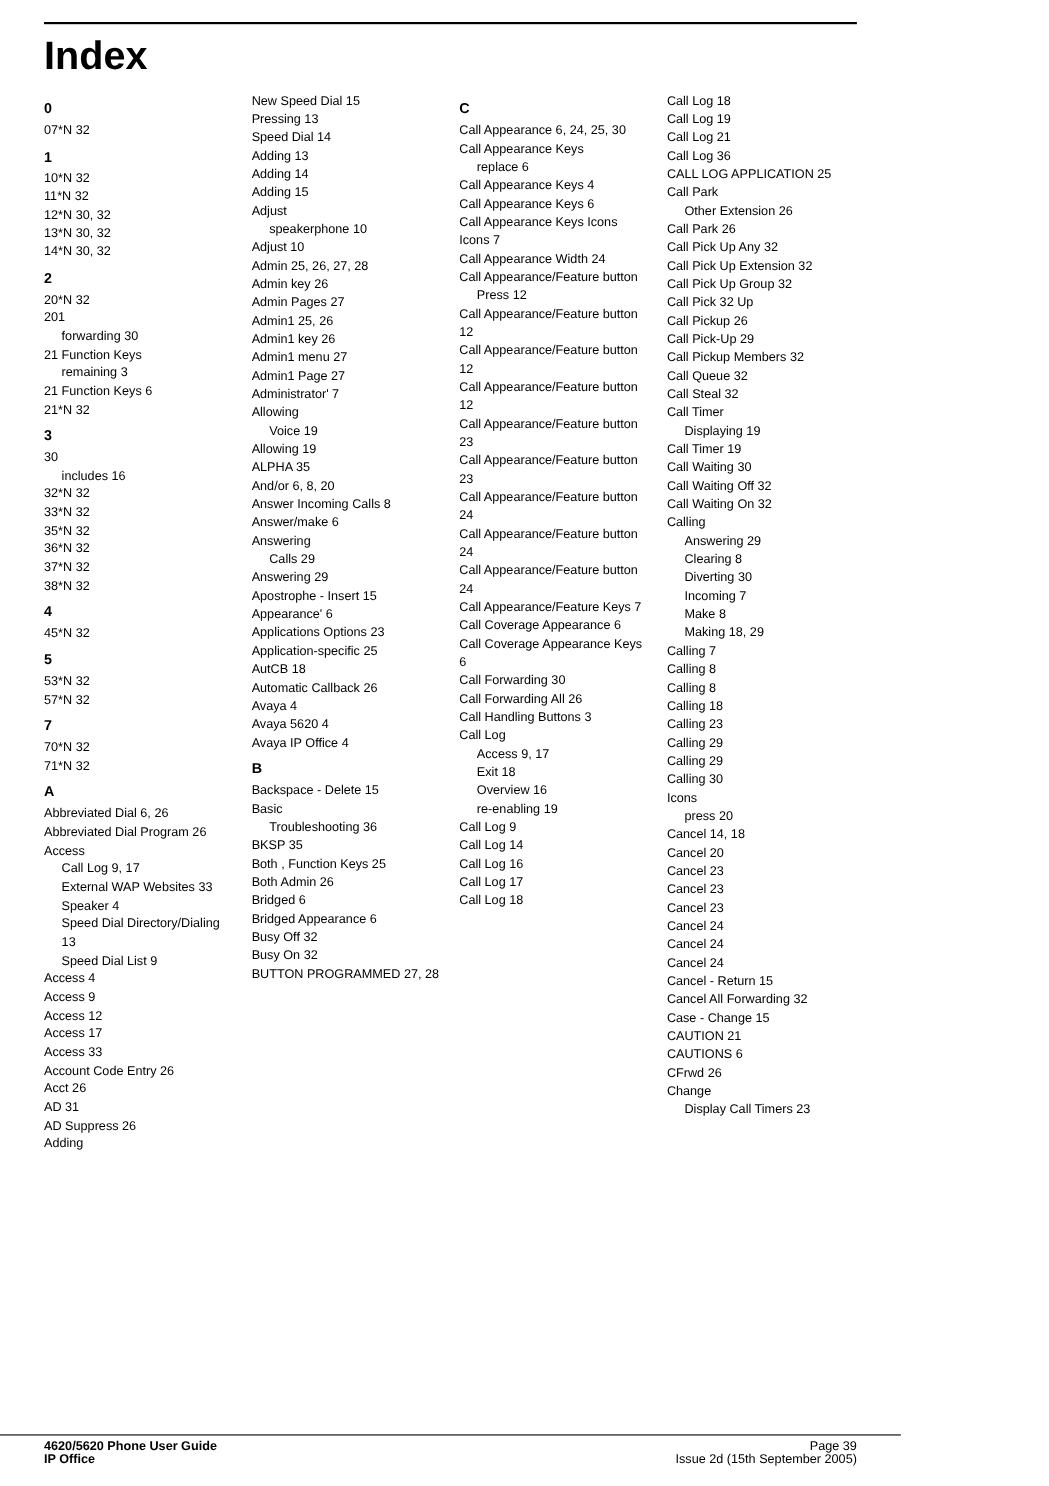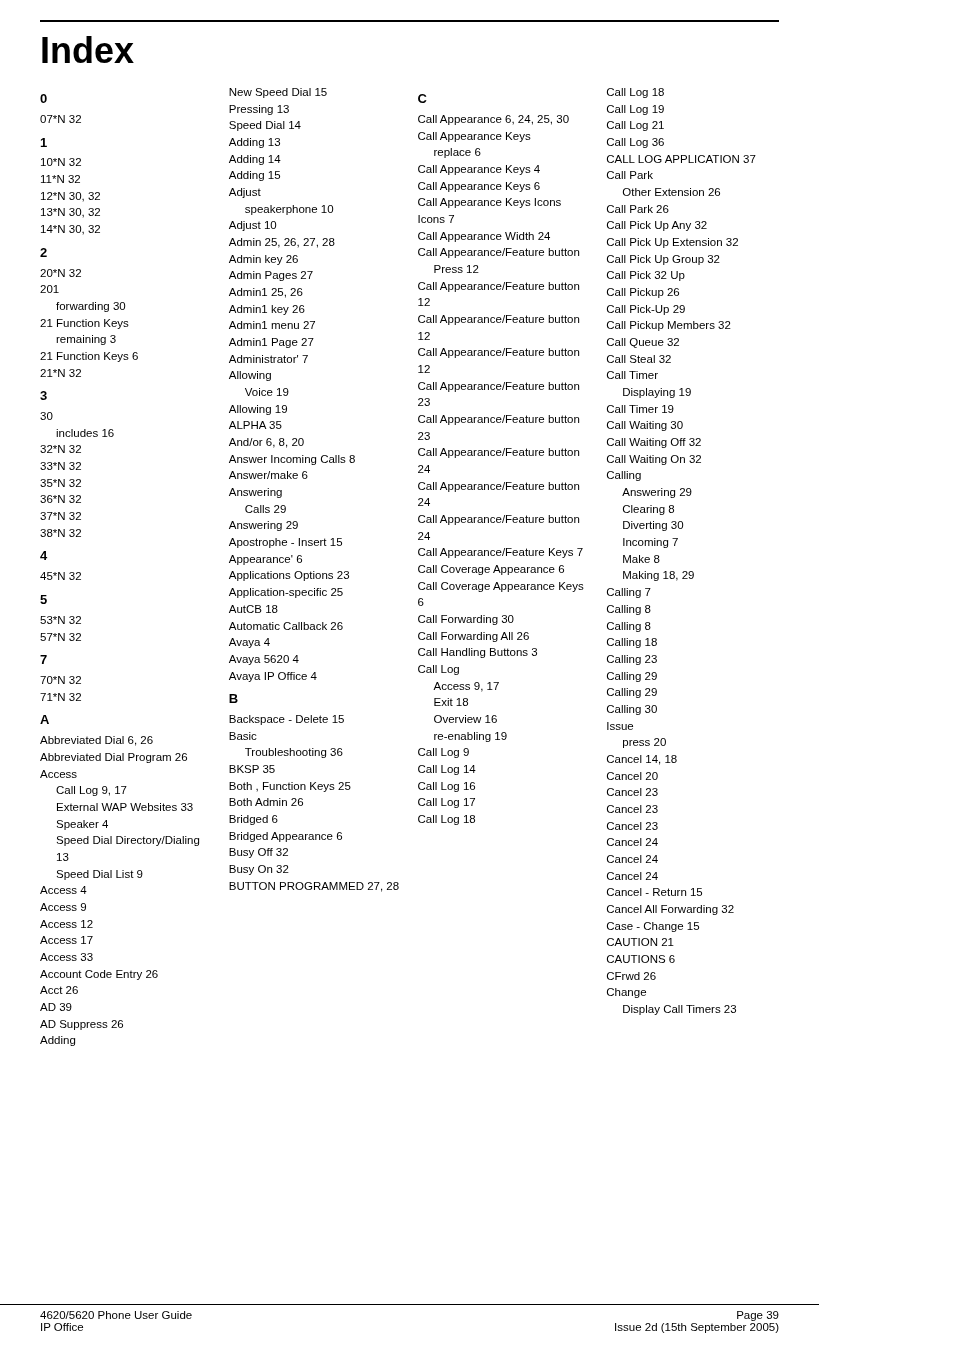"CALL LOG APPLICATION 37" div.entry { text: 37 -> 25 }
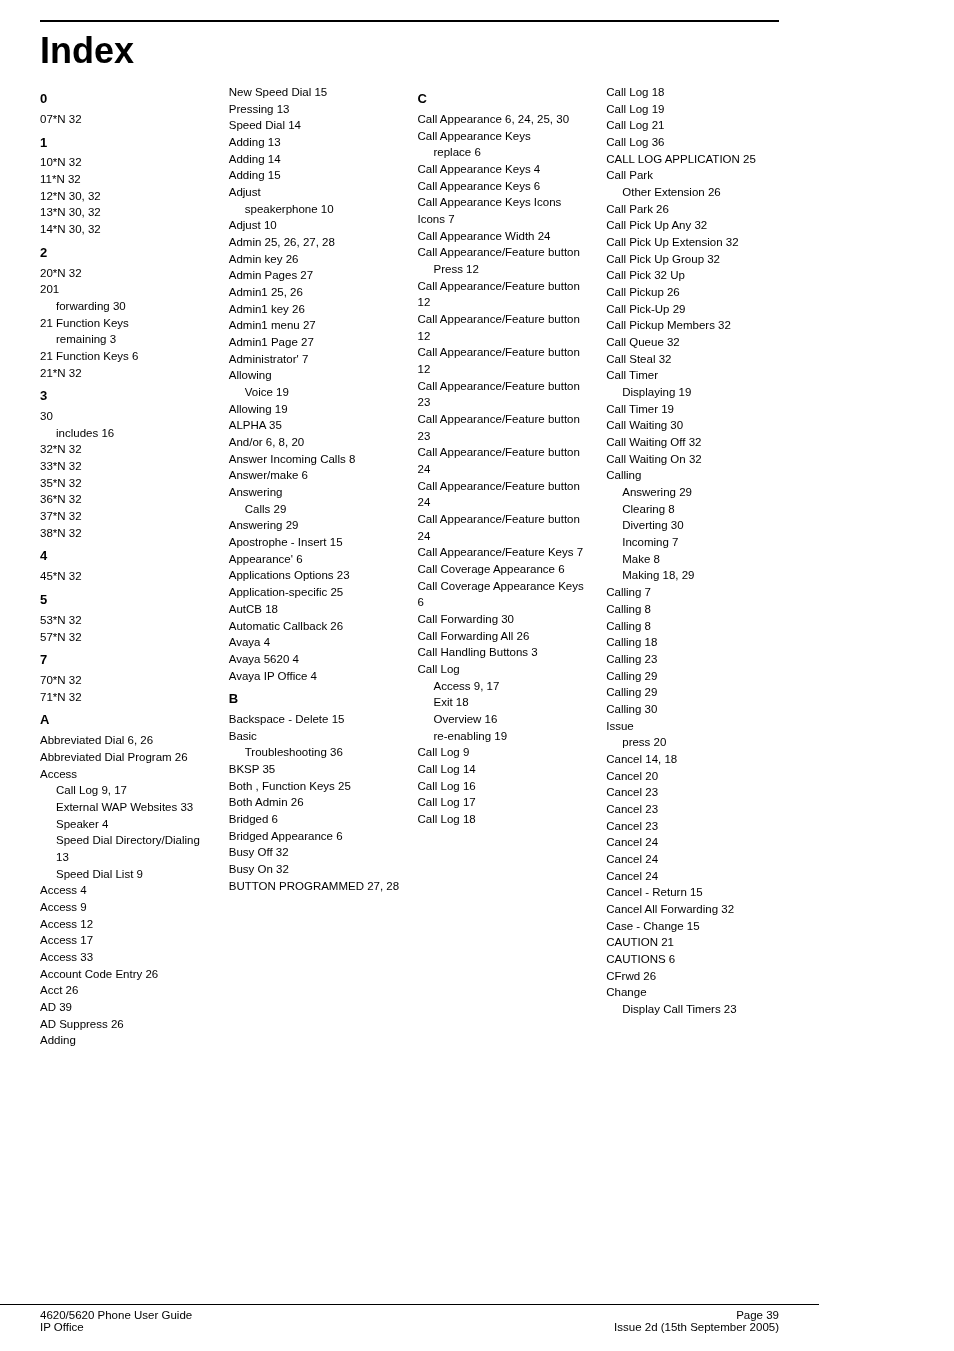"Issue" div.entry { text: Issue -> Icons }
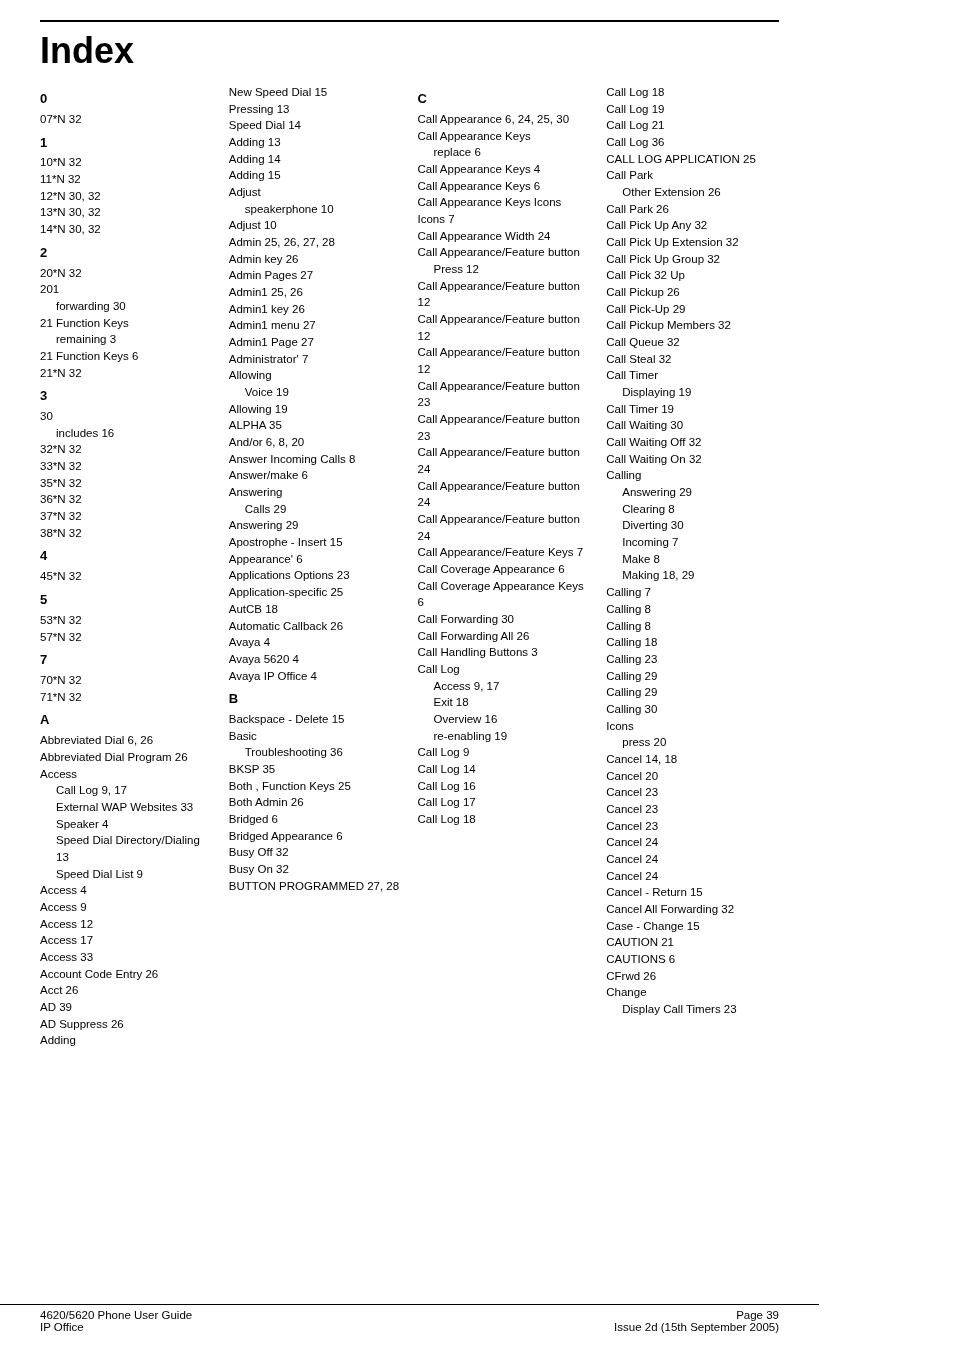"AD 39" div.entry { text: 39 -> 31 }
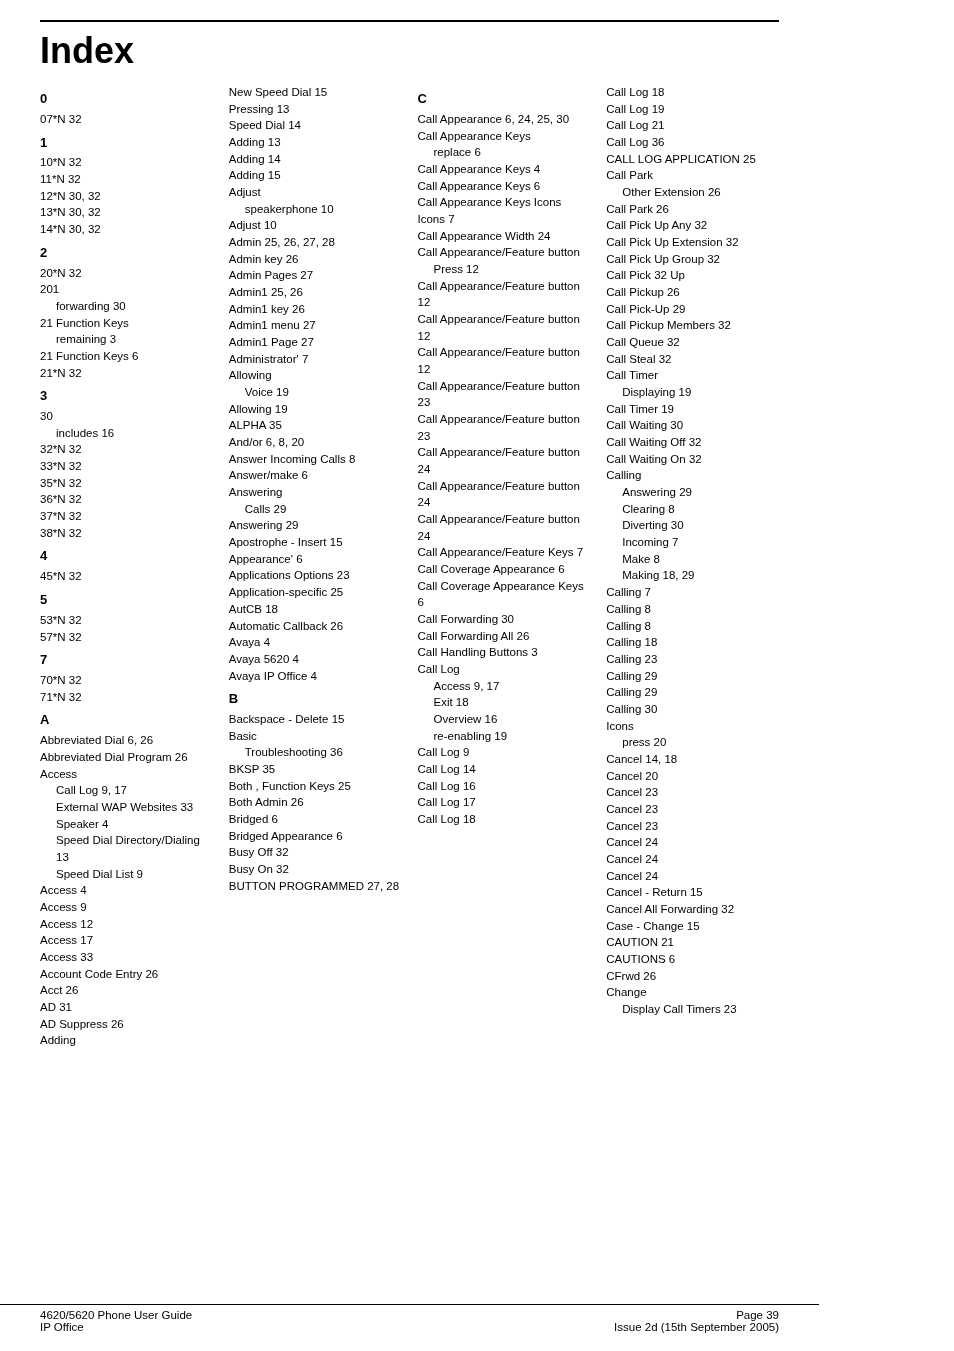"4620/5620 Phone User Guide" .footer-left { font-weight: normal -> bold }
